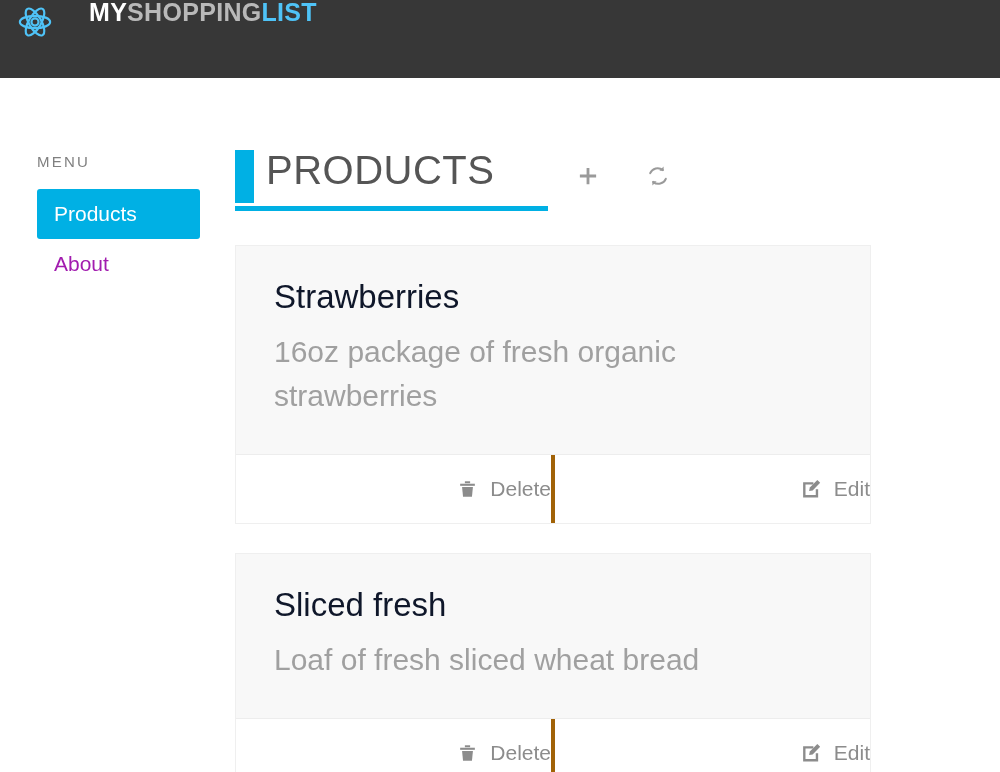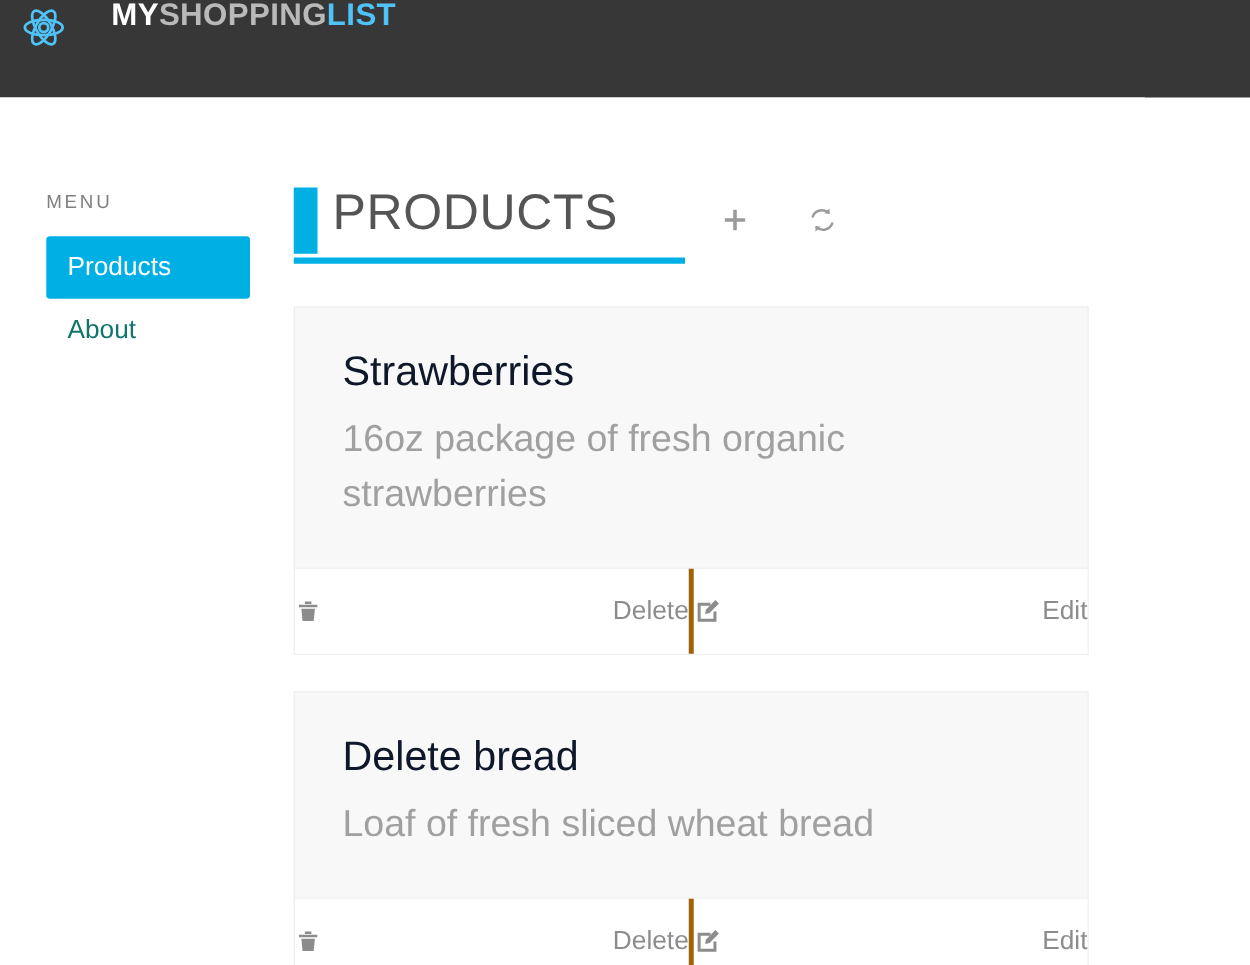"About" .menu-item { color: #0f766e -> #a21caf }
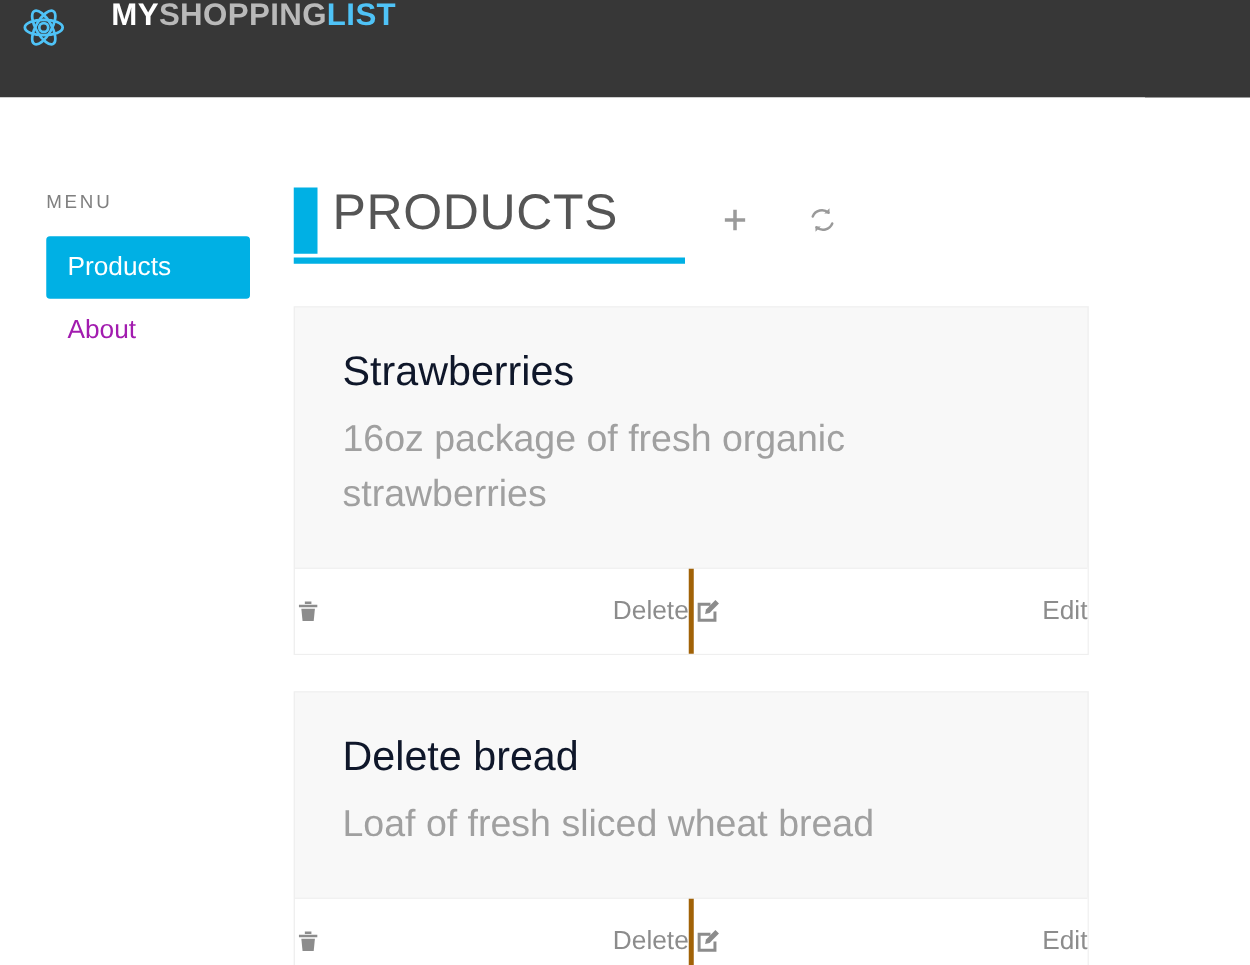"Delete" .card-action { justify-content: space-between -> flex-end }
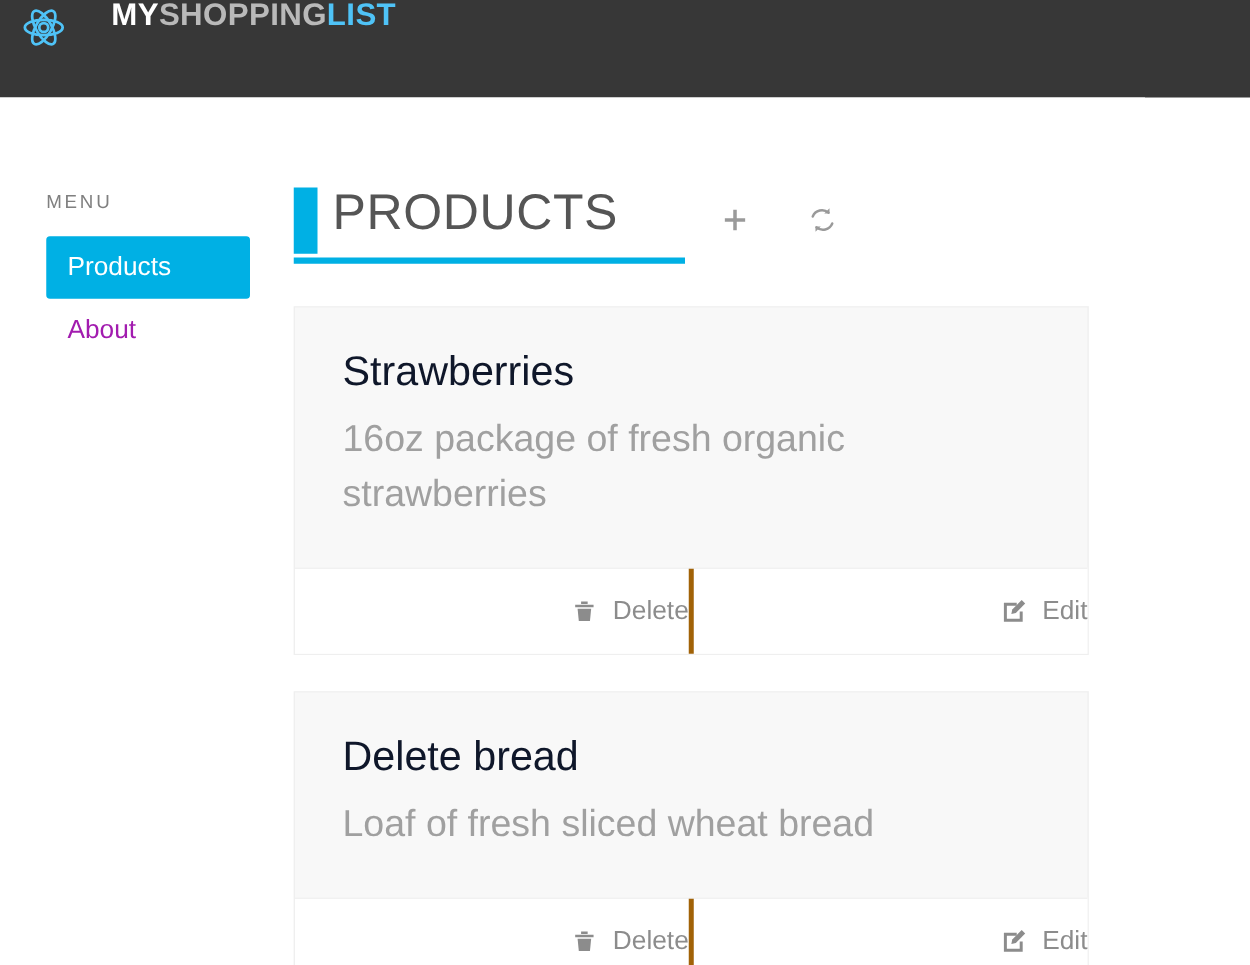"Delete bread" h2.card-title { text: Delete bread -> Sliced fresh }
